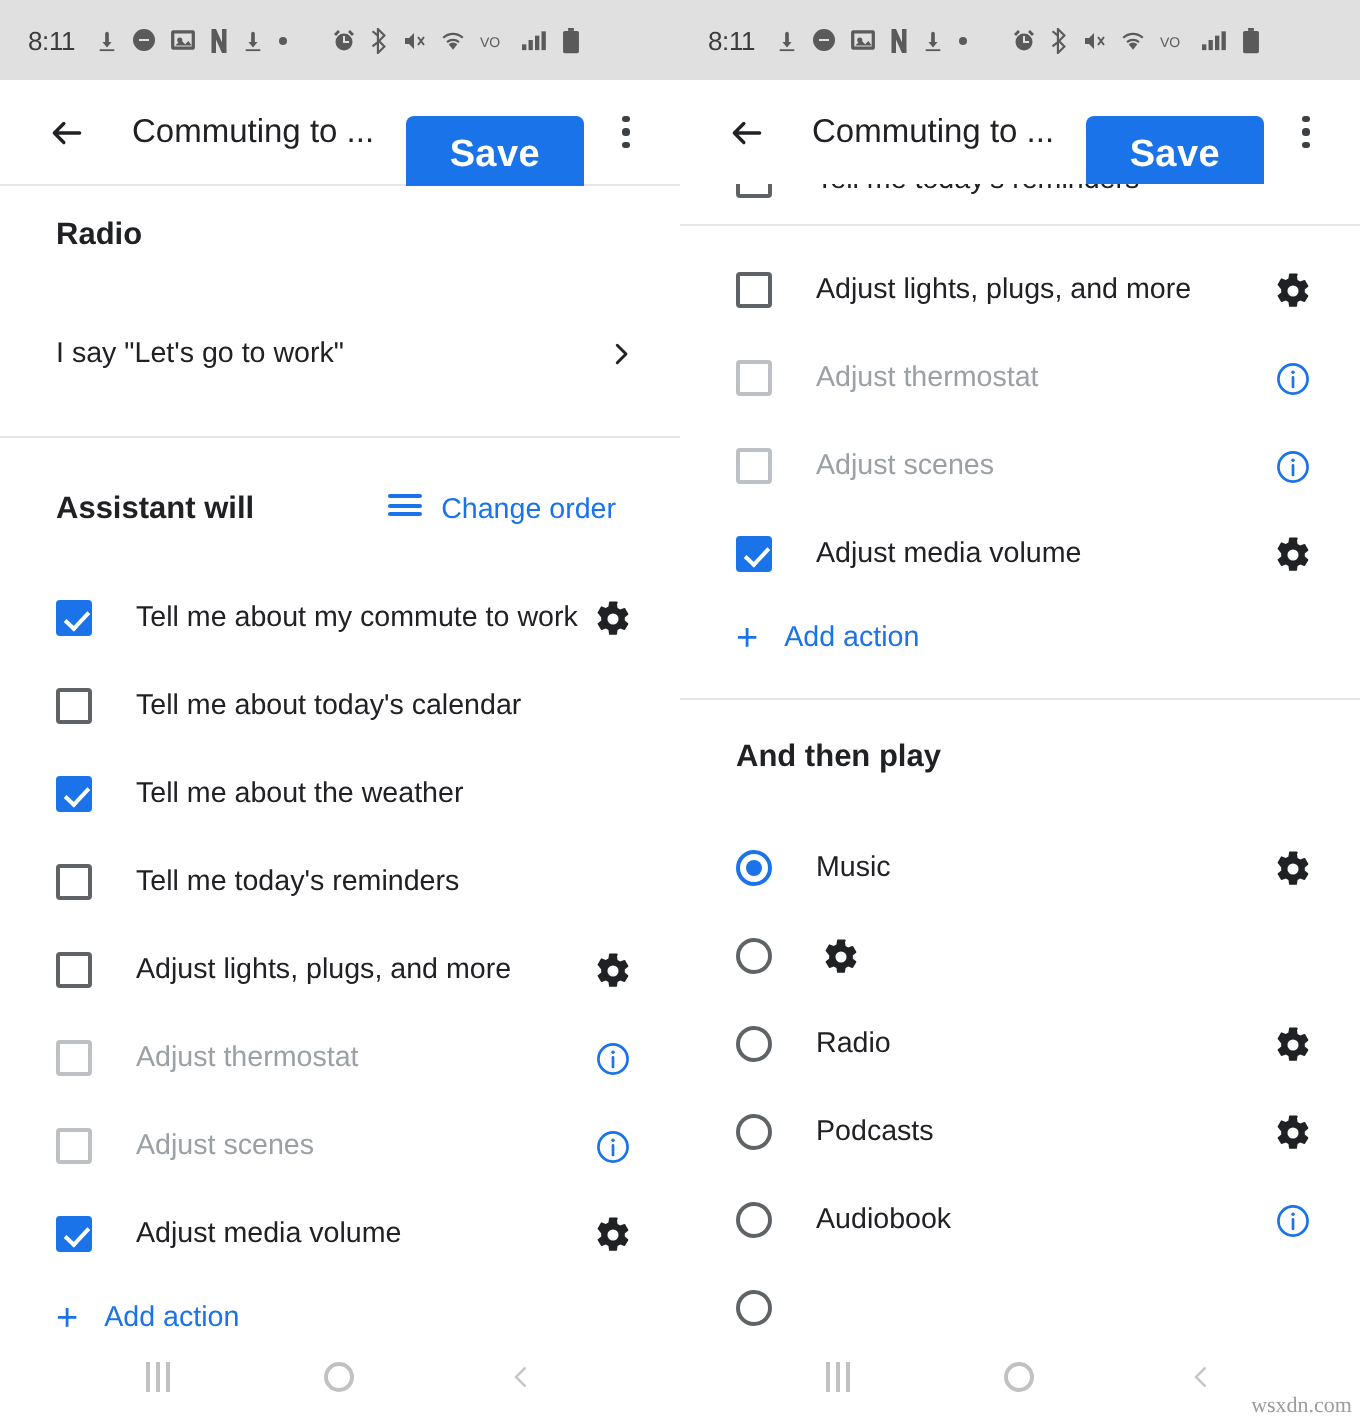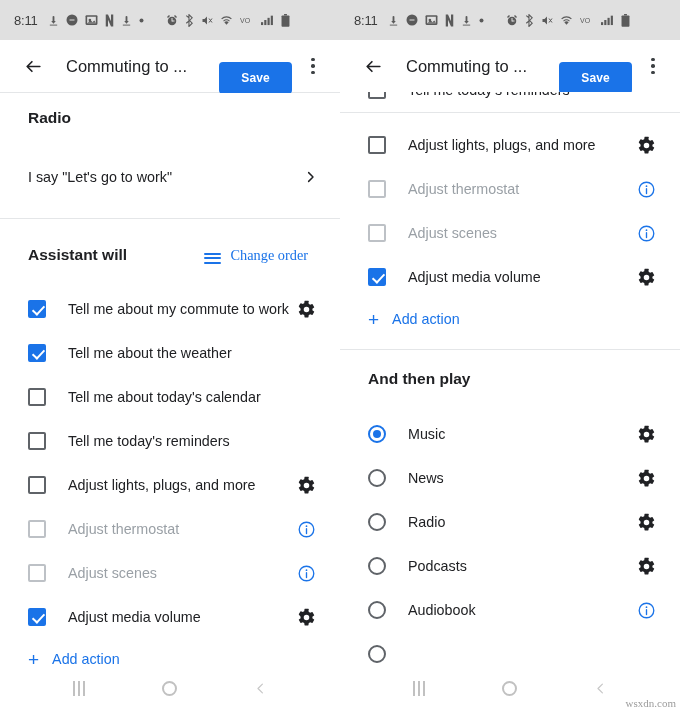"Save" .savebtn { font-size: 12px -> 19px }
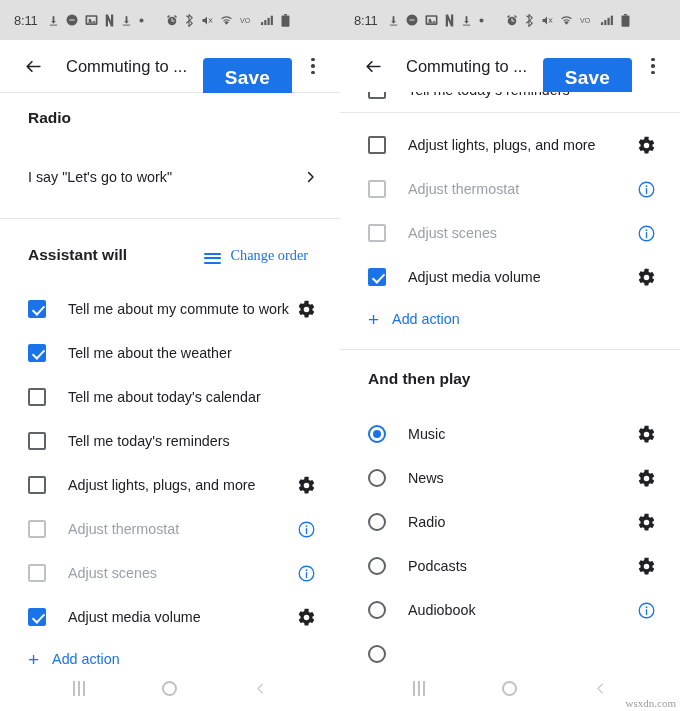"Change order" .changeorder { align-items: flex-end -> flex-start; font-family: Liberation Serif, serif -> none }
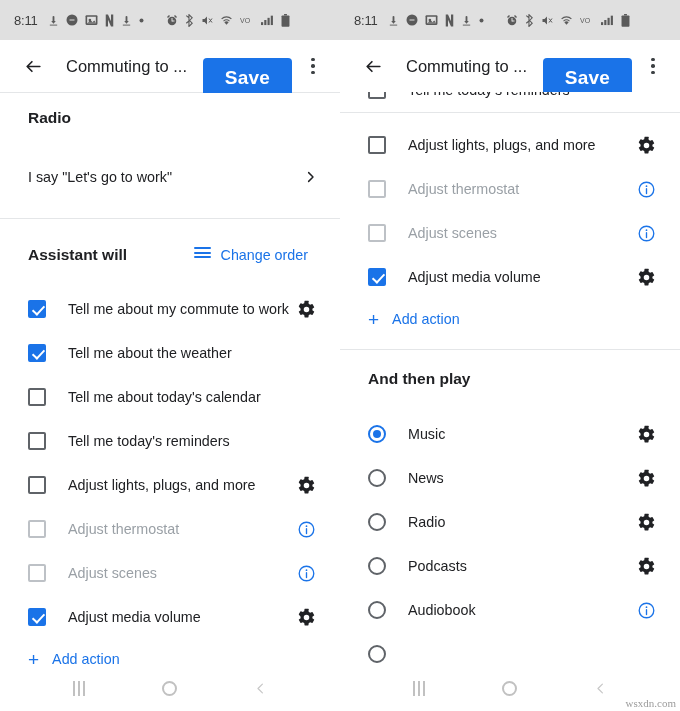"Tell me about the weather" div.row { order: before "Tell me about today's calendar" -> after "Tell me about today's calendar" }
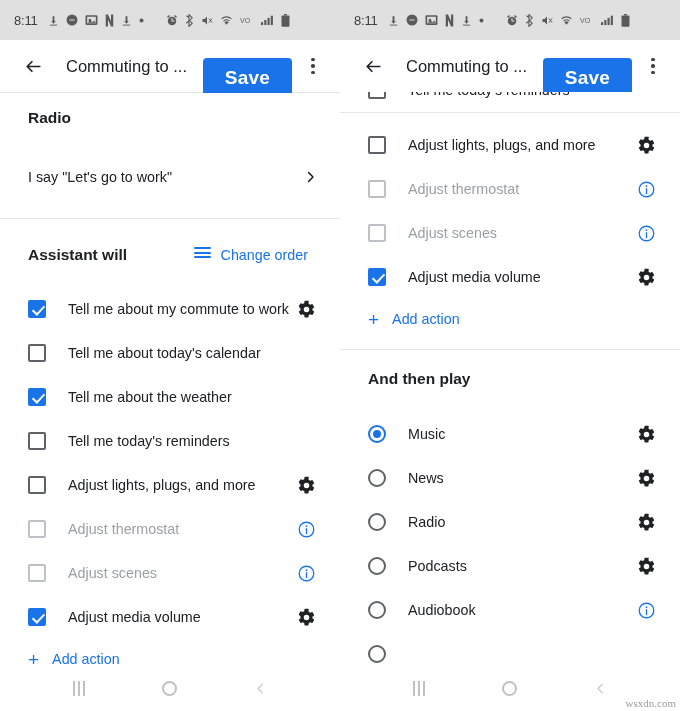"News" div.label { html: <div>News</div> -> none }
